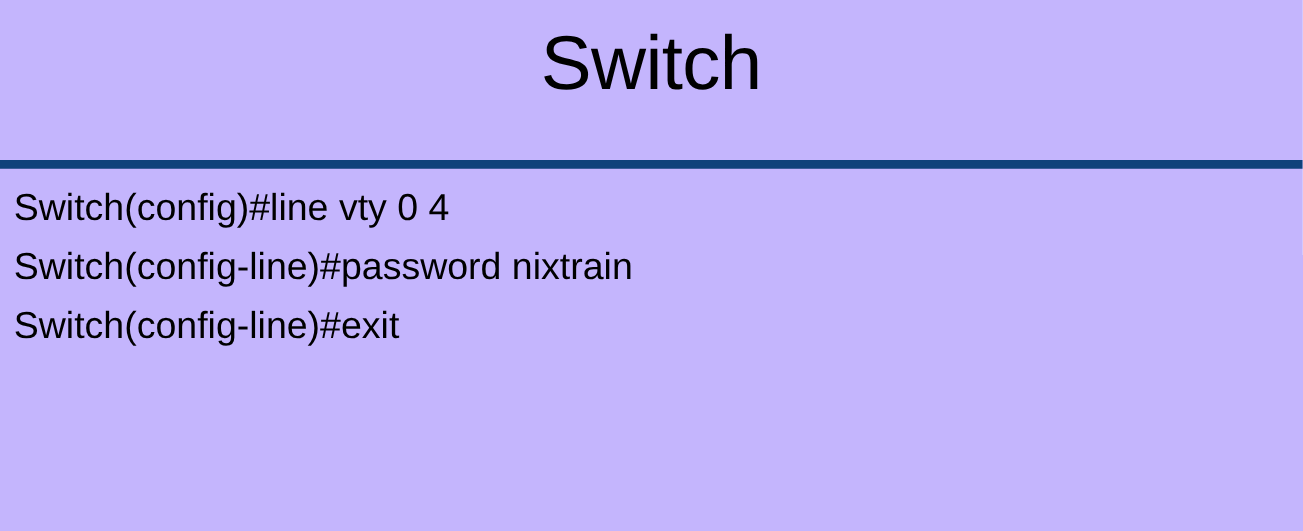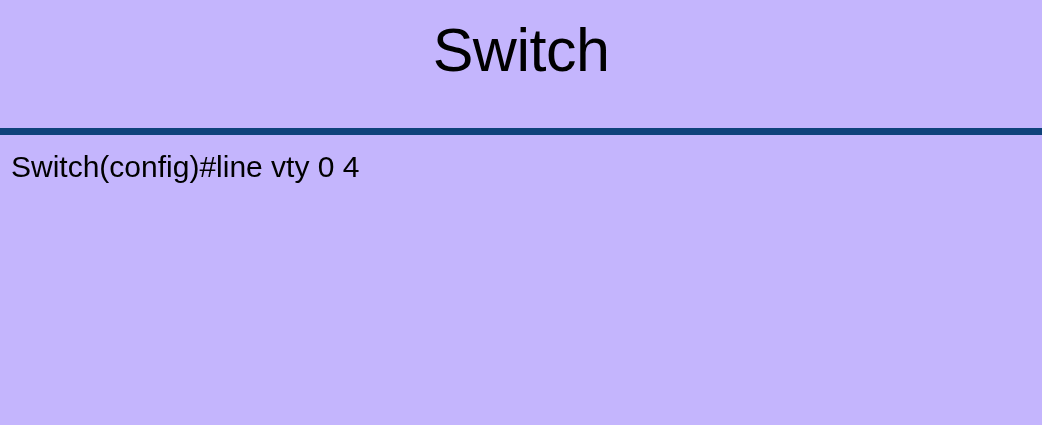"Switch(config-line)#password nixtrain" div.cli-line { html: none -> <div>Switch(config-line)#password nixtrain</div> }
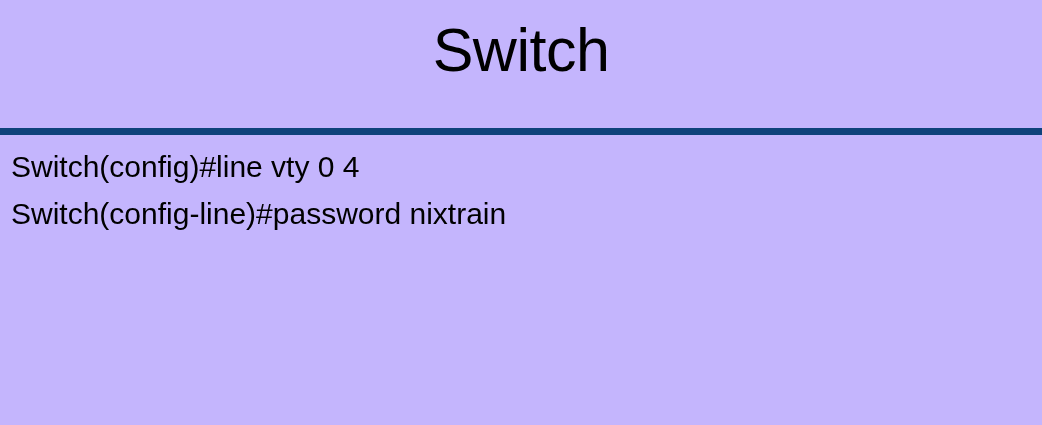"Switch(config-line)#exit" div.cli-line { html: none -> <div>Switch(config-line)#exit</div> }
